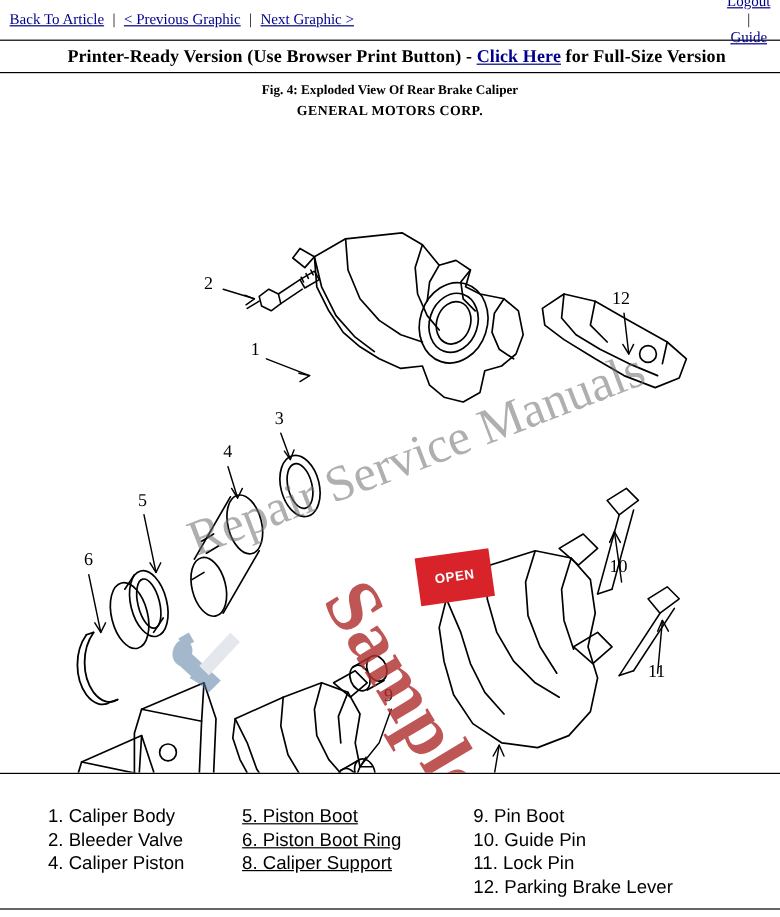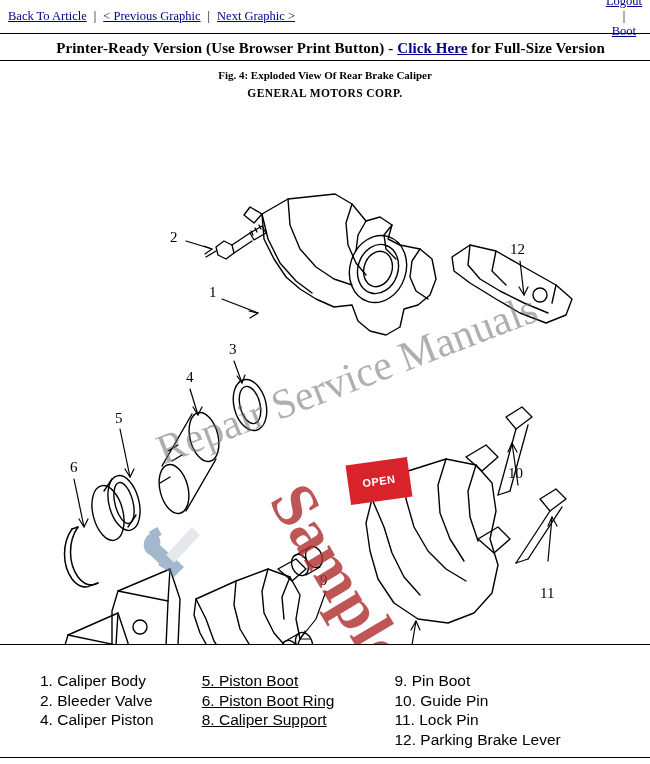"Boot" a { text: Boot -> Guide }
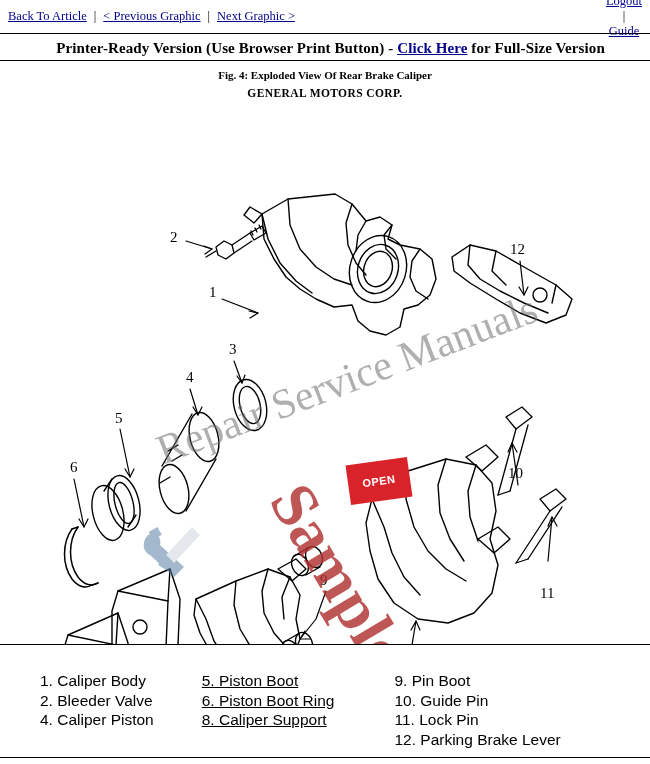"11" div.callout { top: 486px -> 453px }
